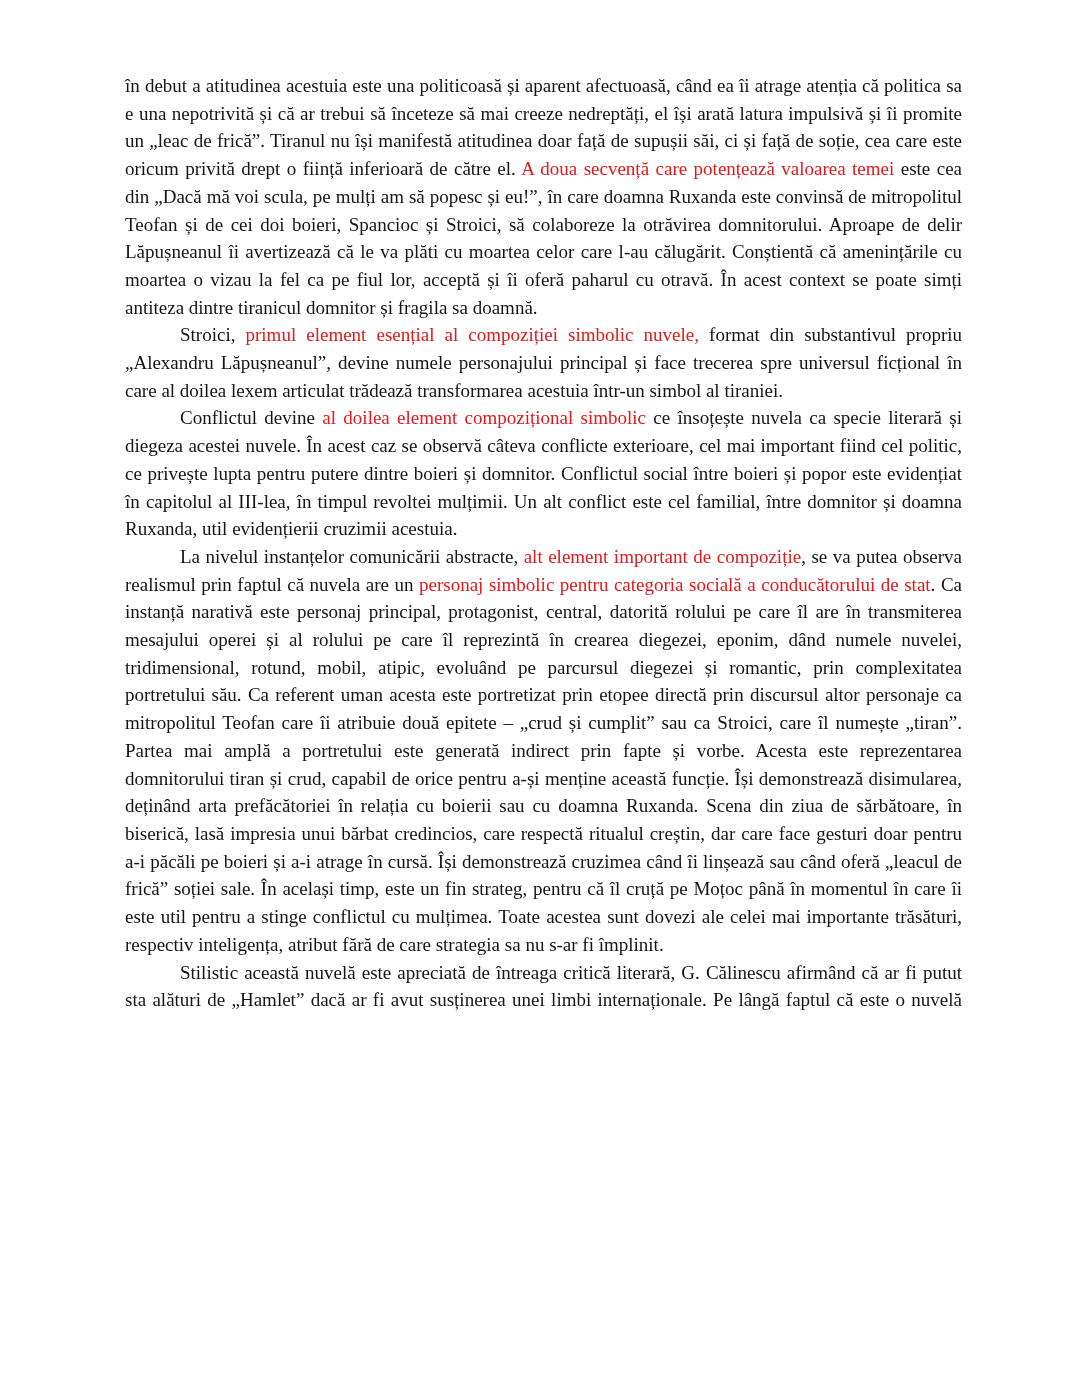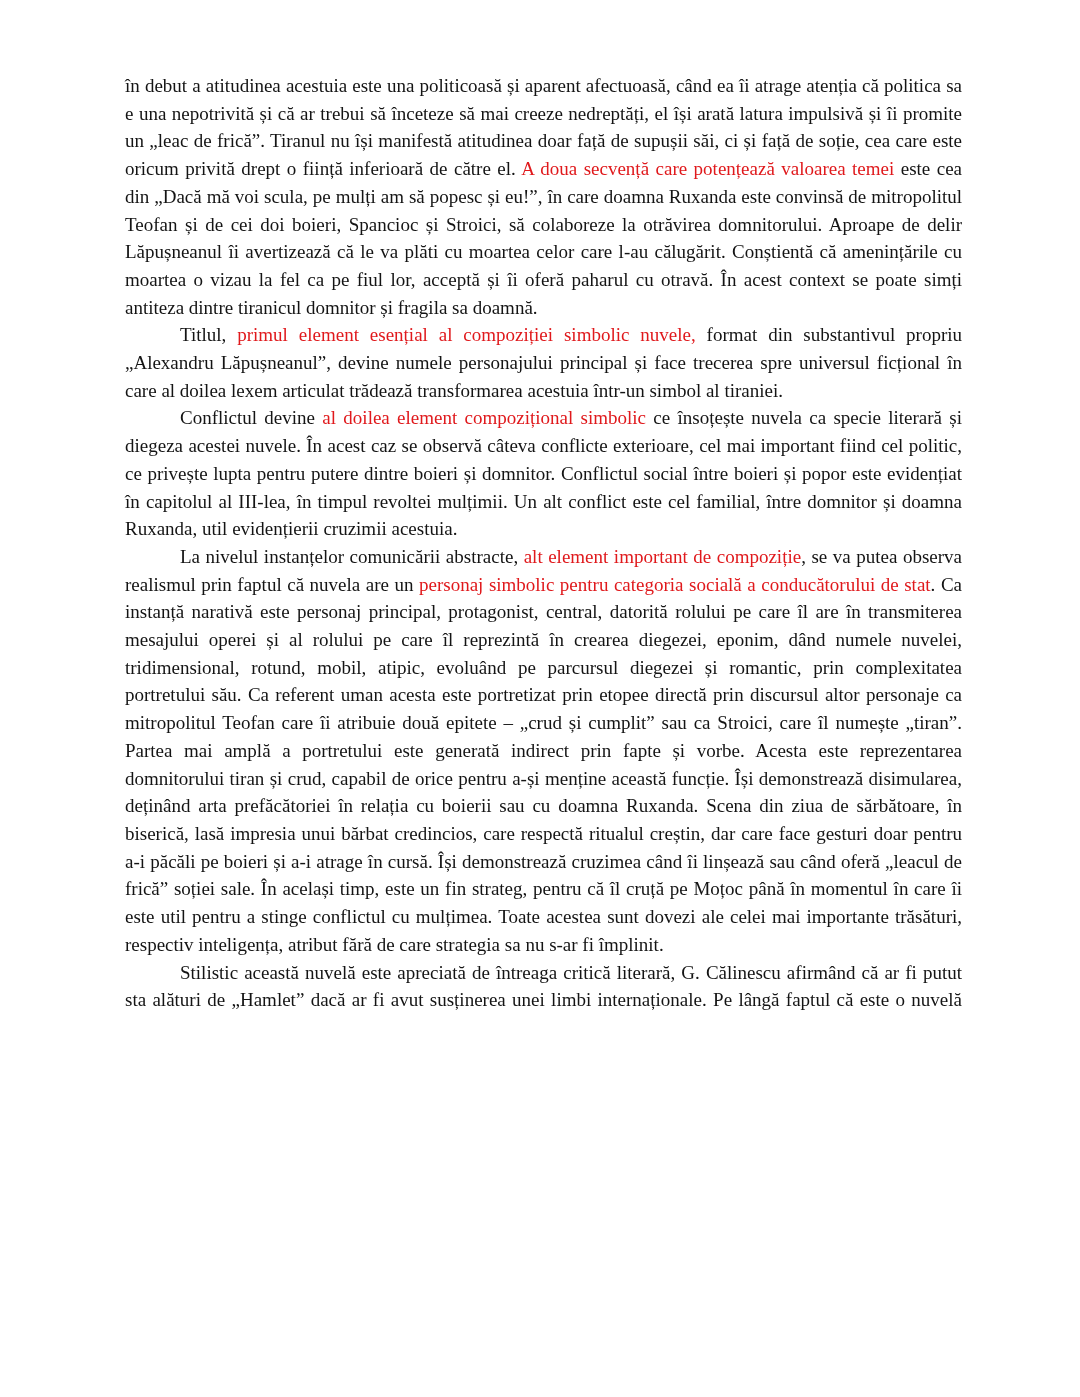"Titlul," span { text: Titlul -> Stroici }
